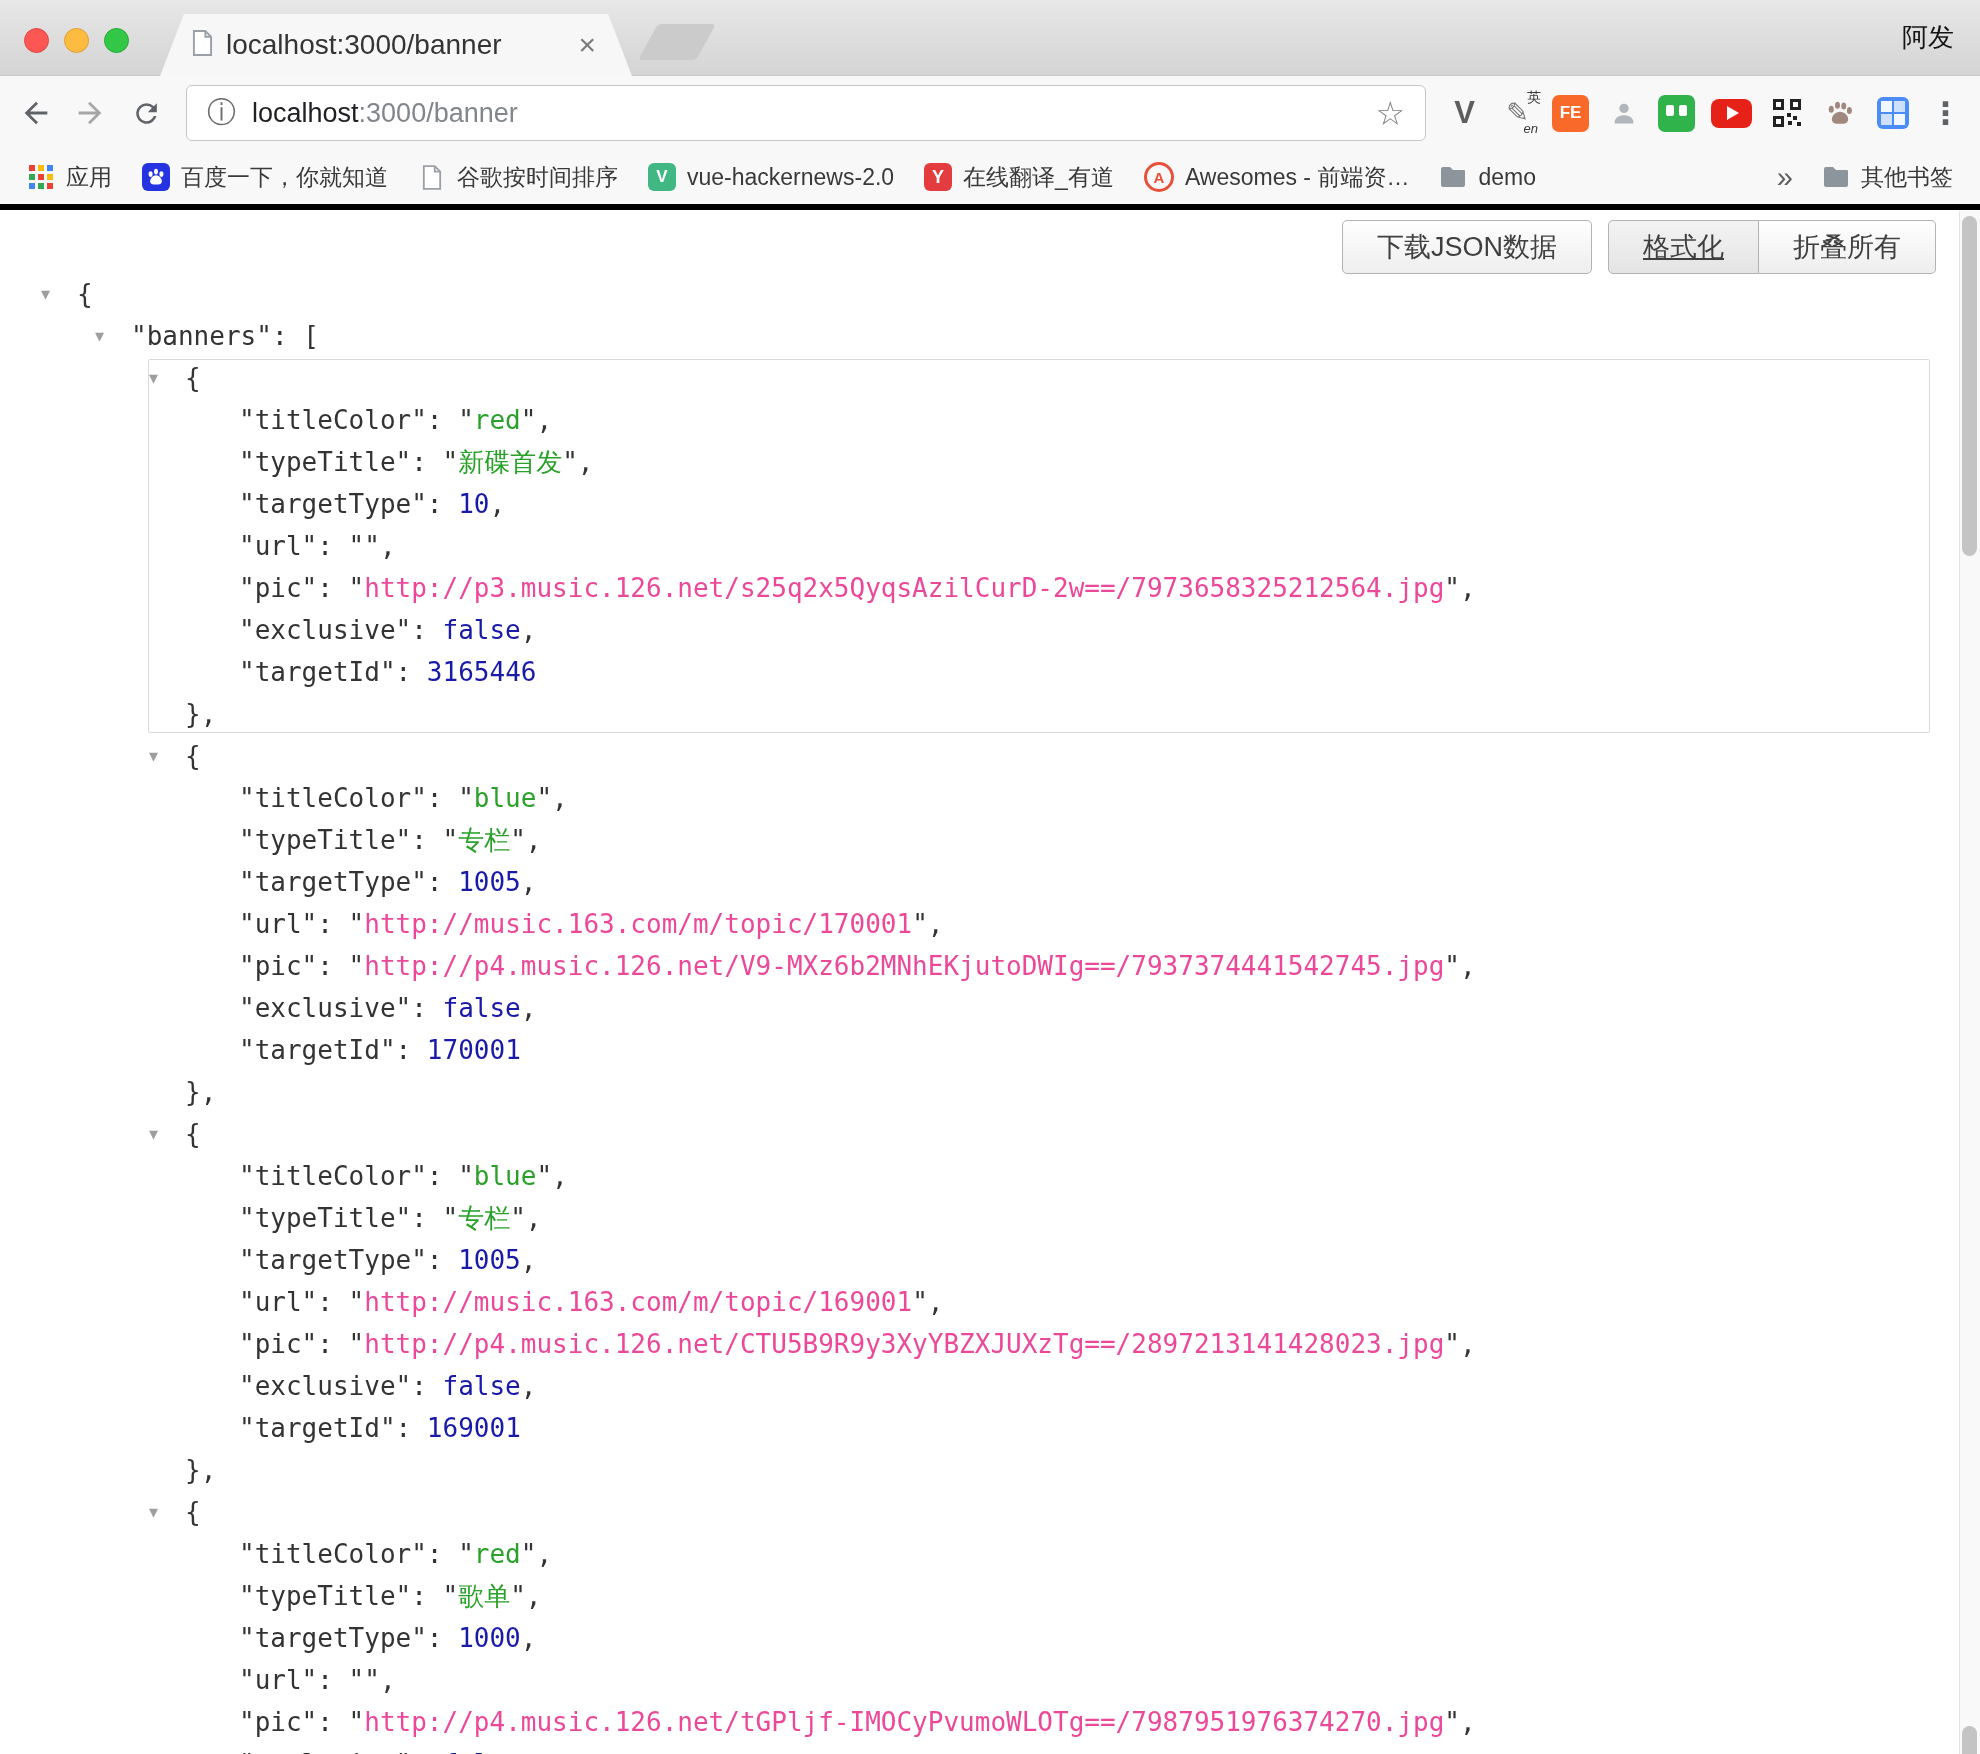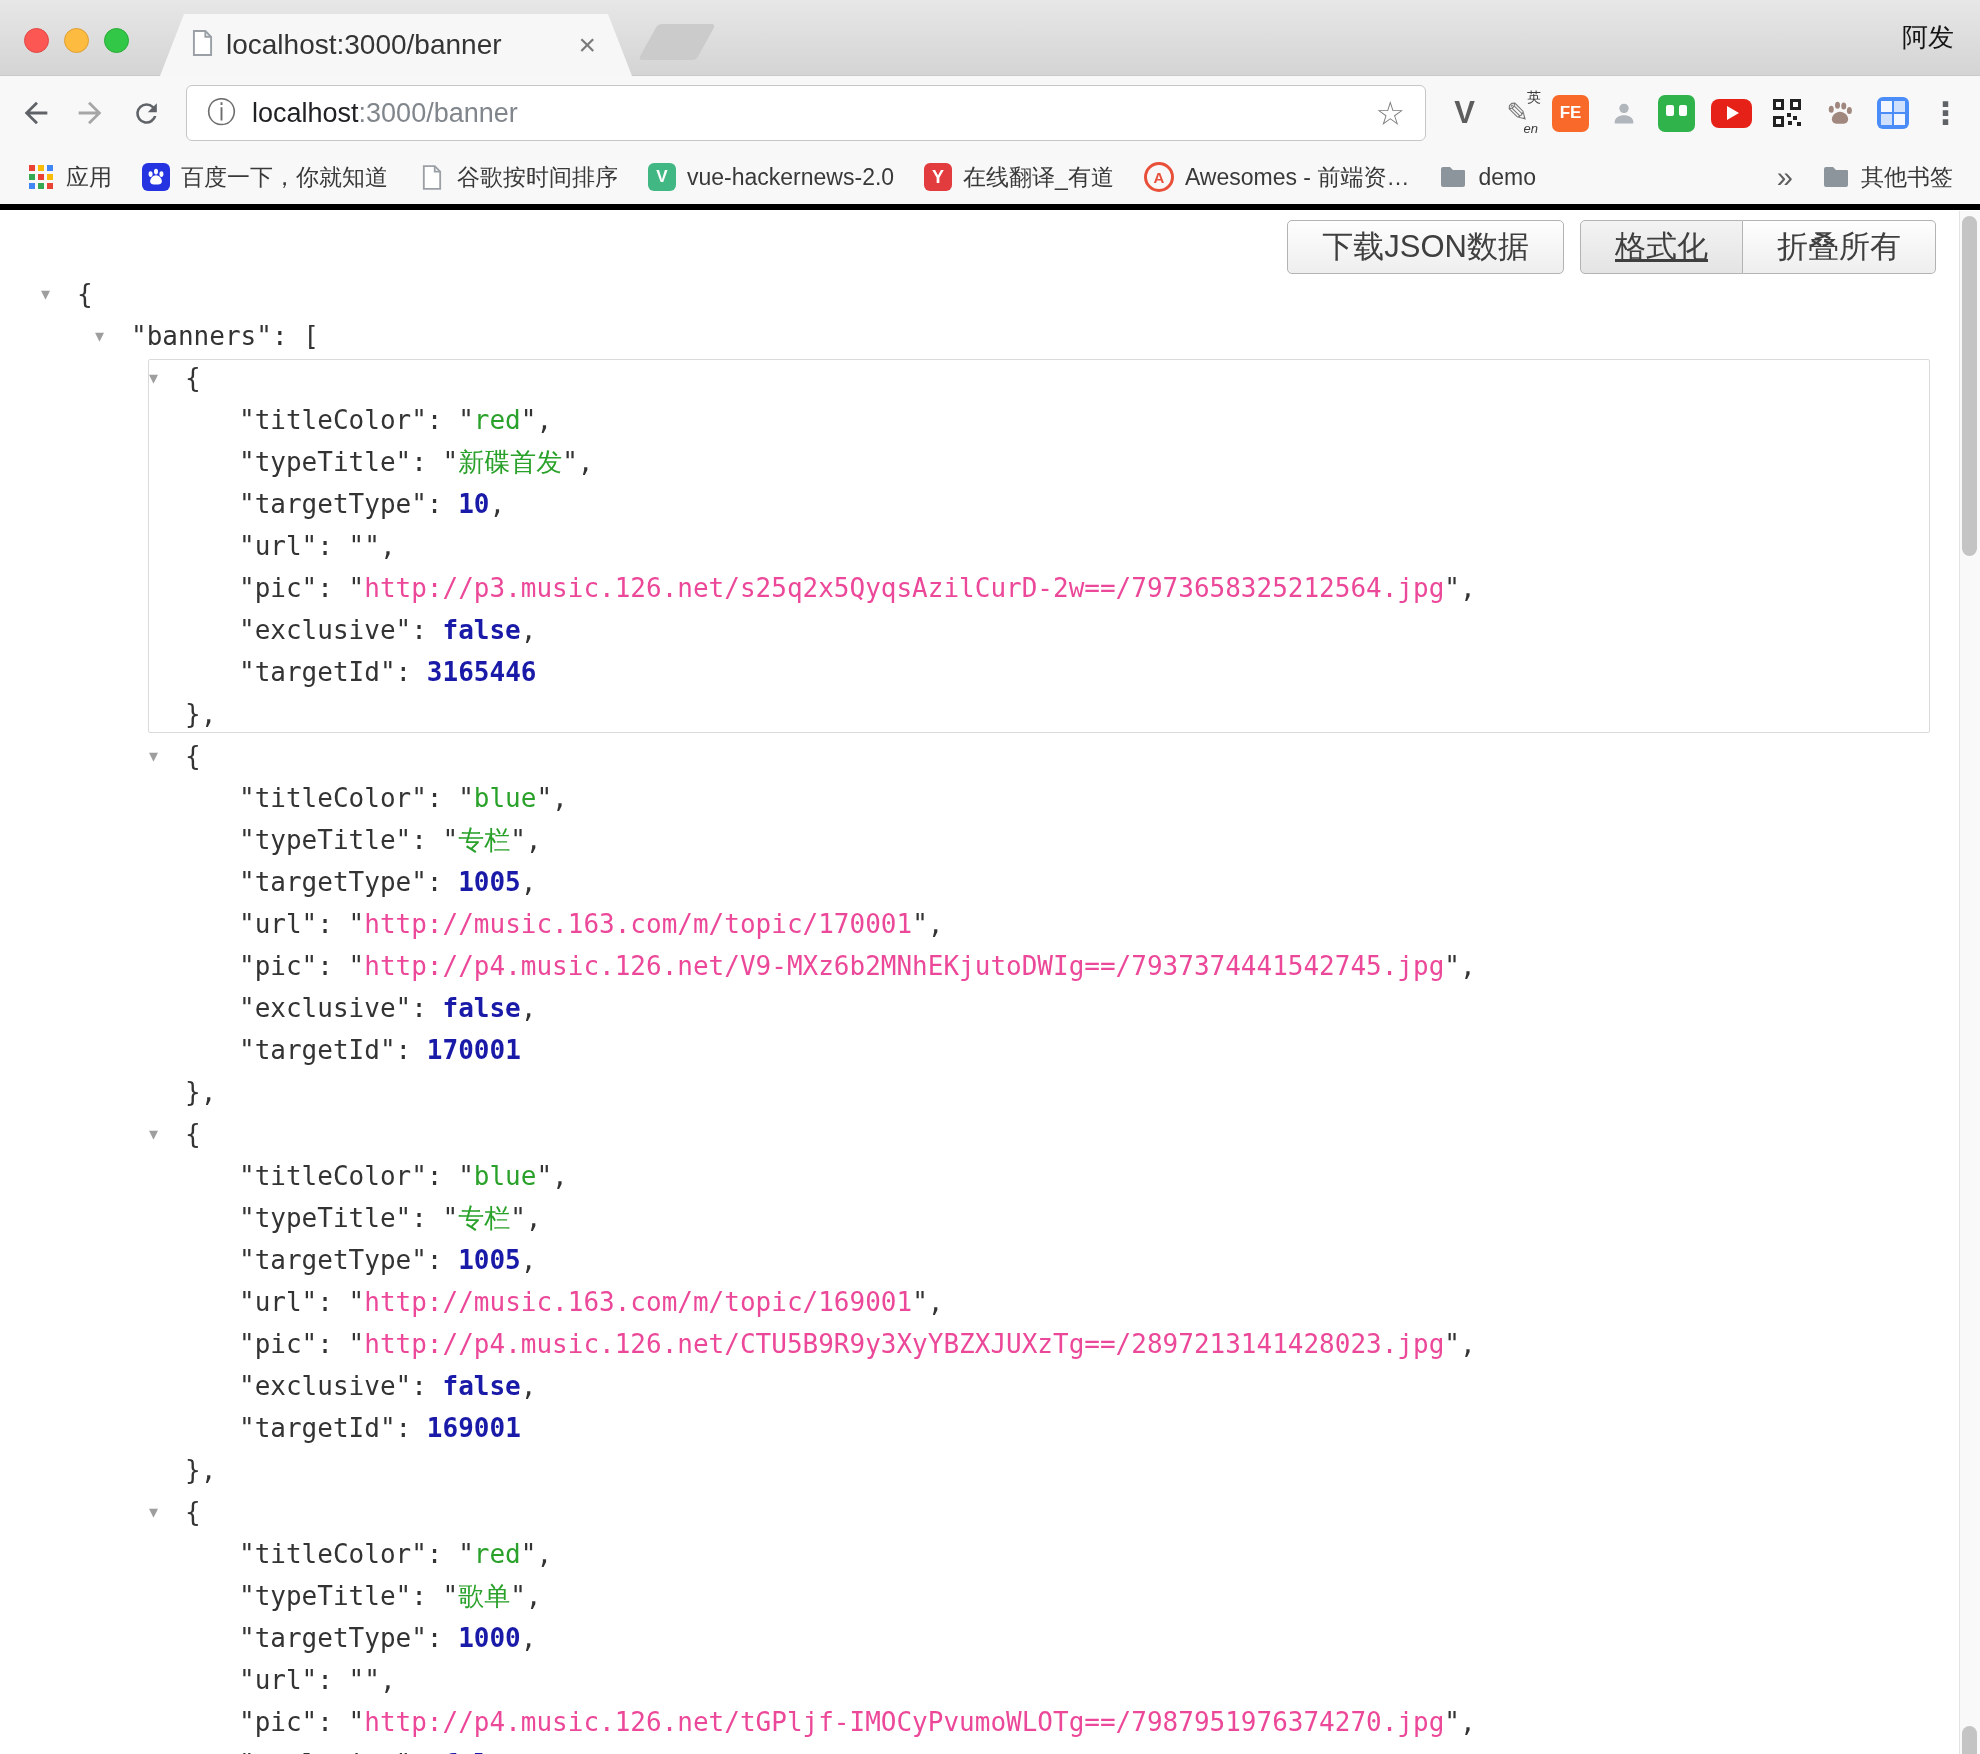"下载JSON数据" .btn { font-size: 31px -> 27px }
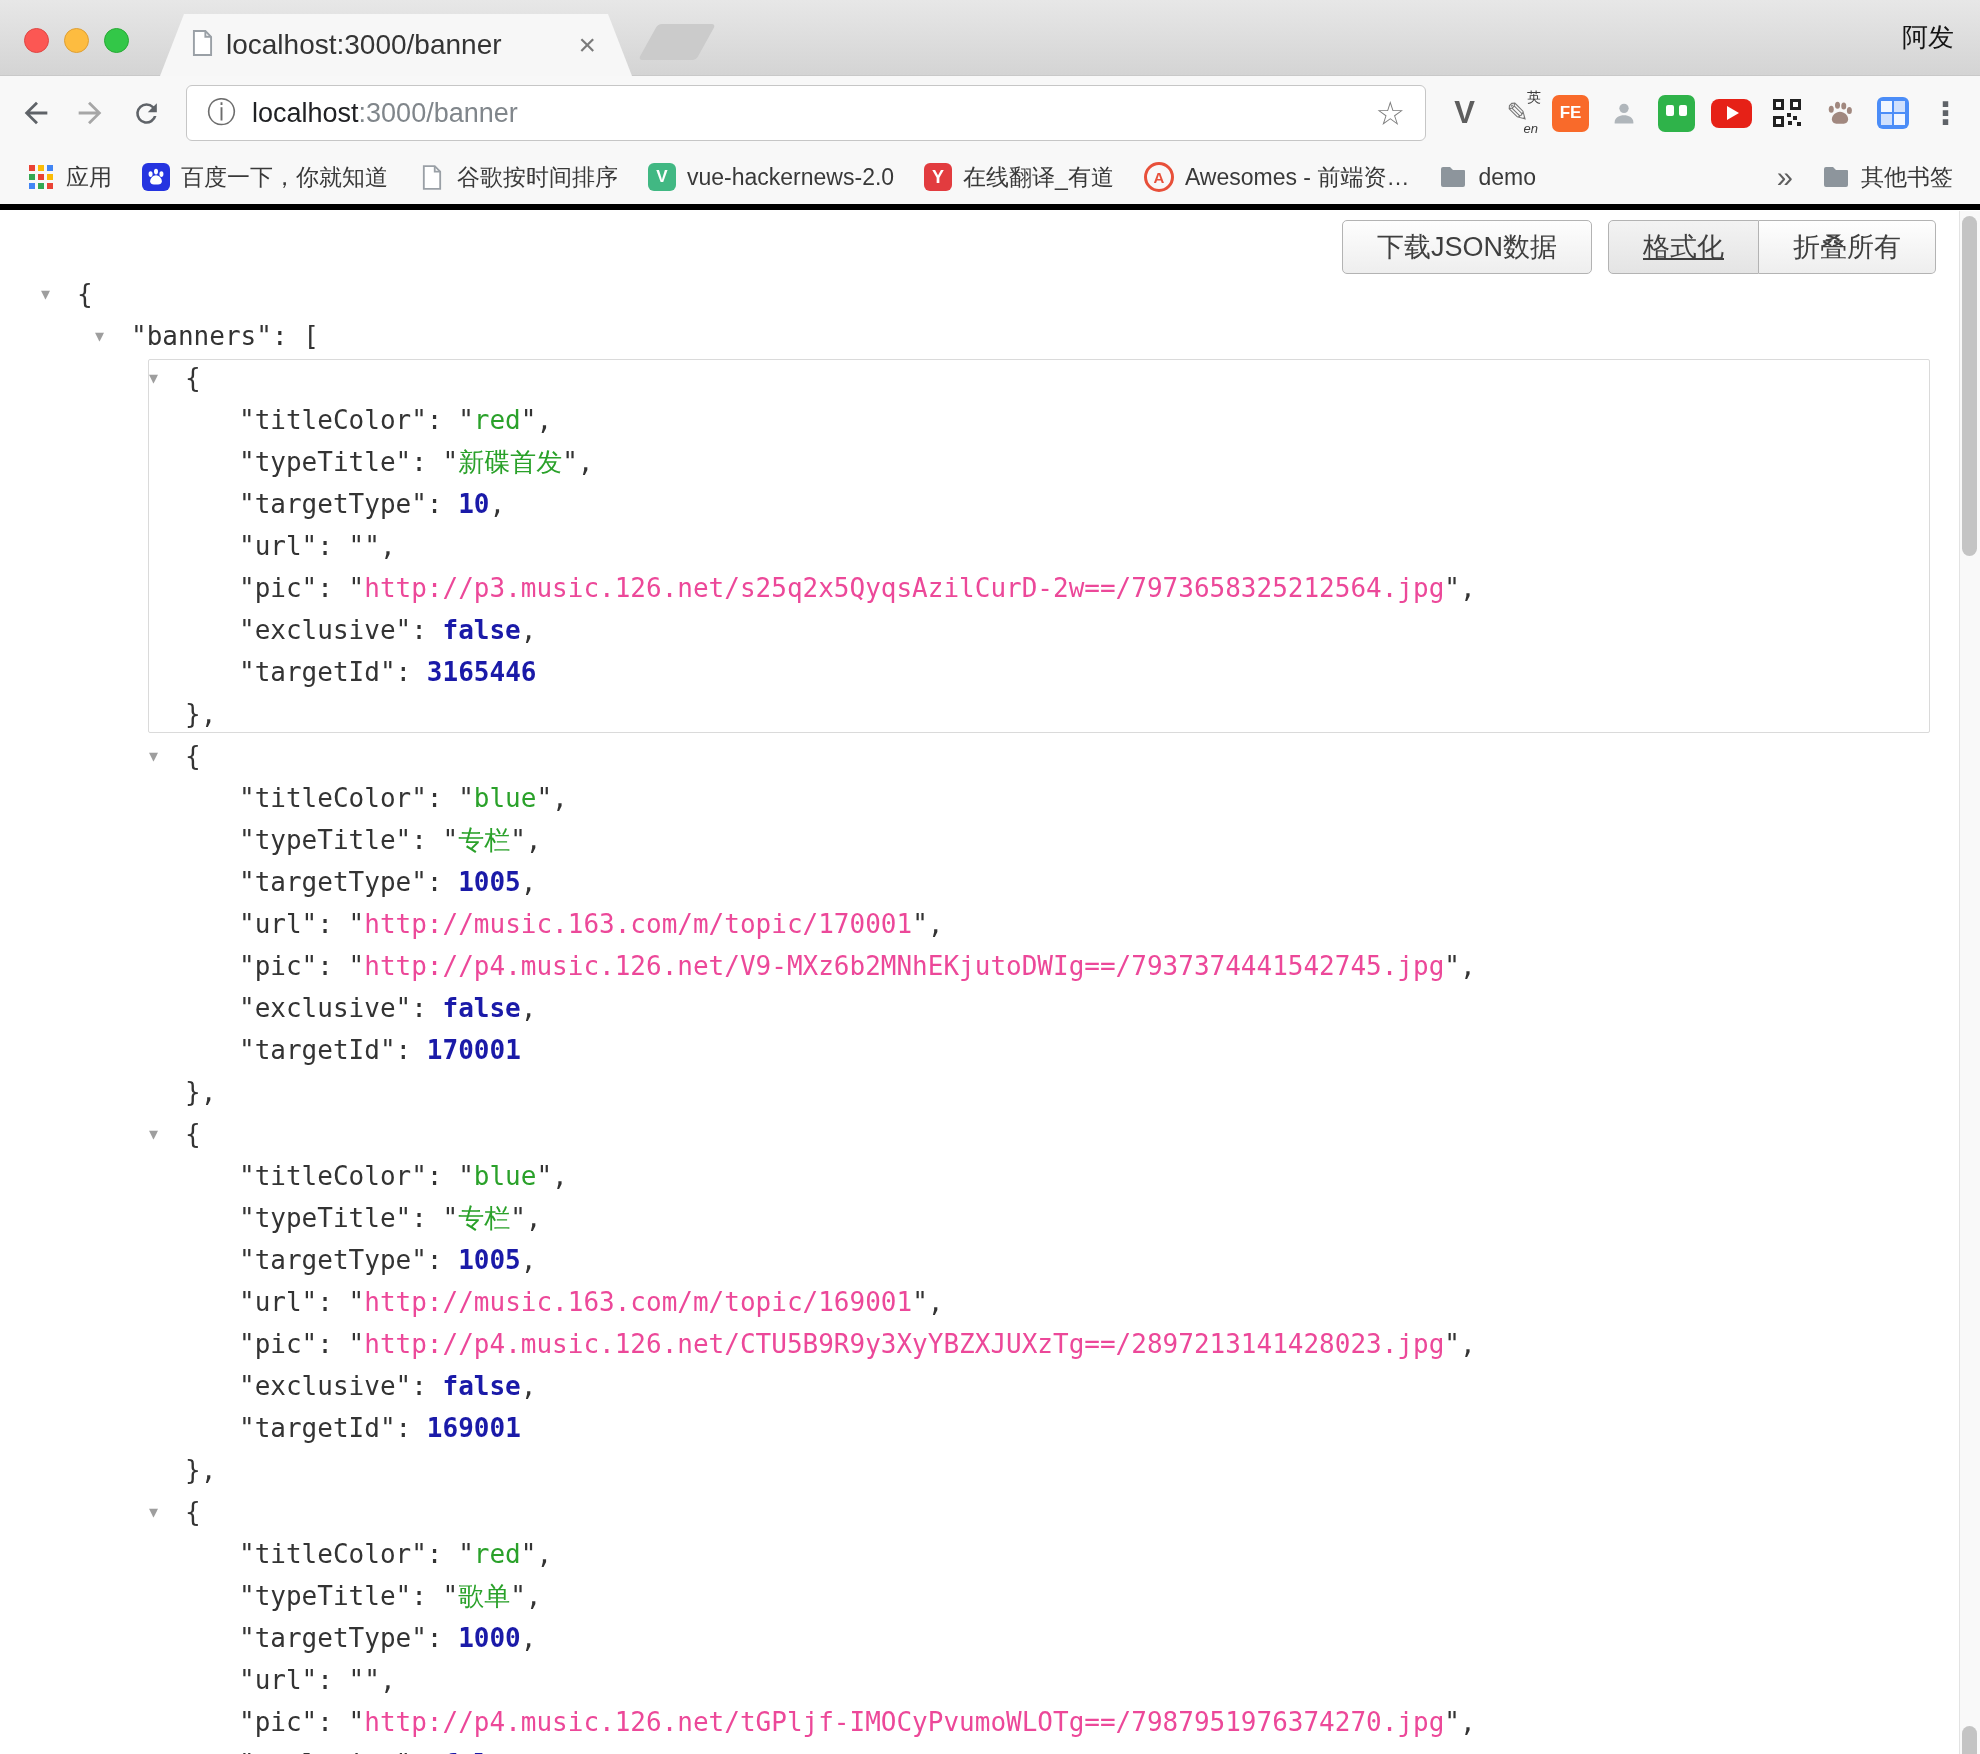"10" .jnum,.jbool { font-weight: bold -> normal }
